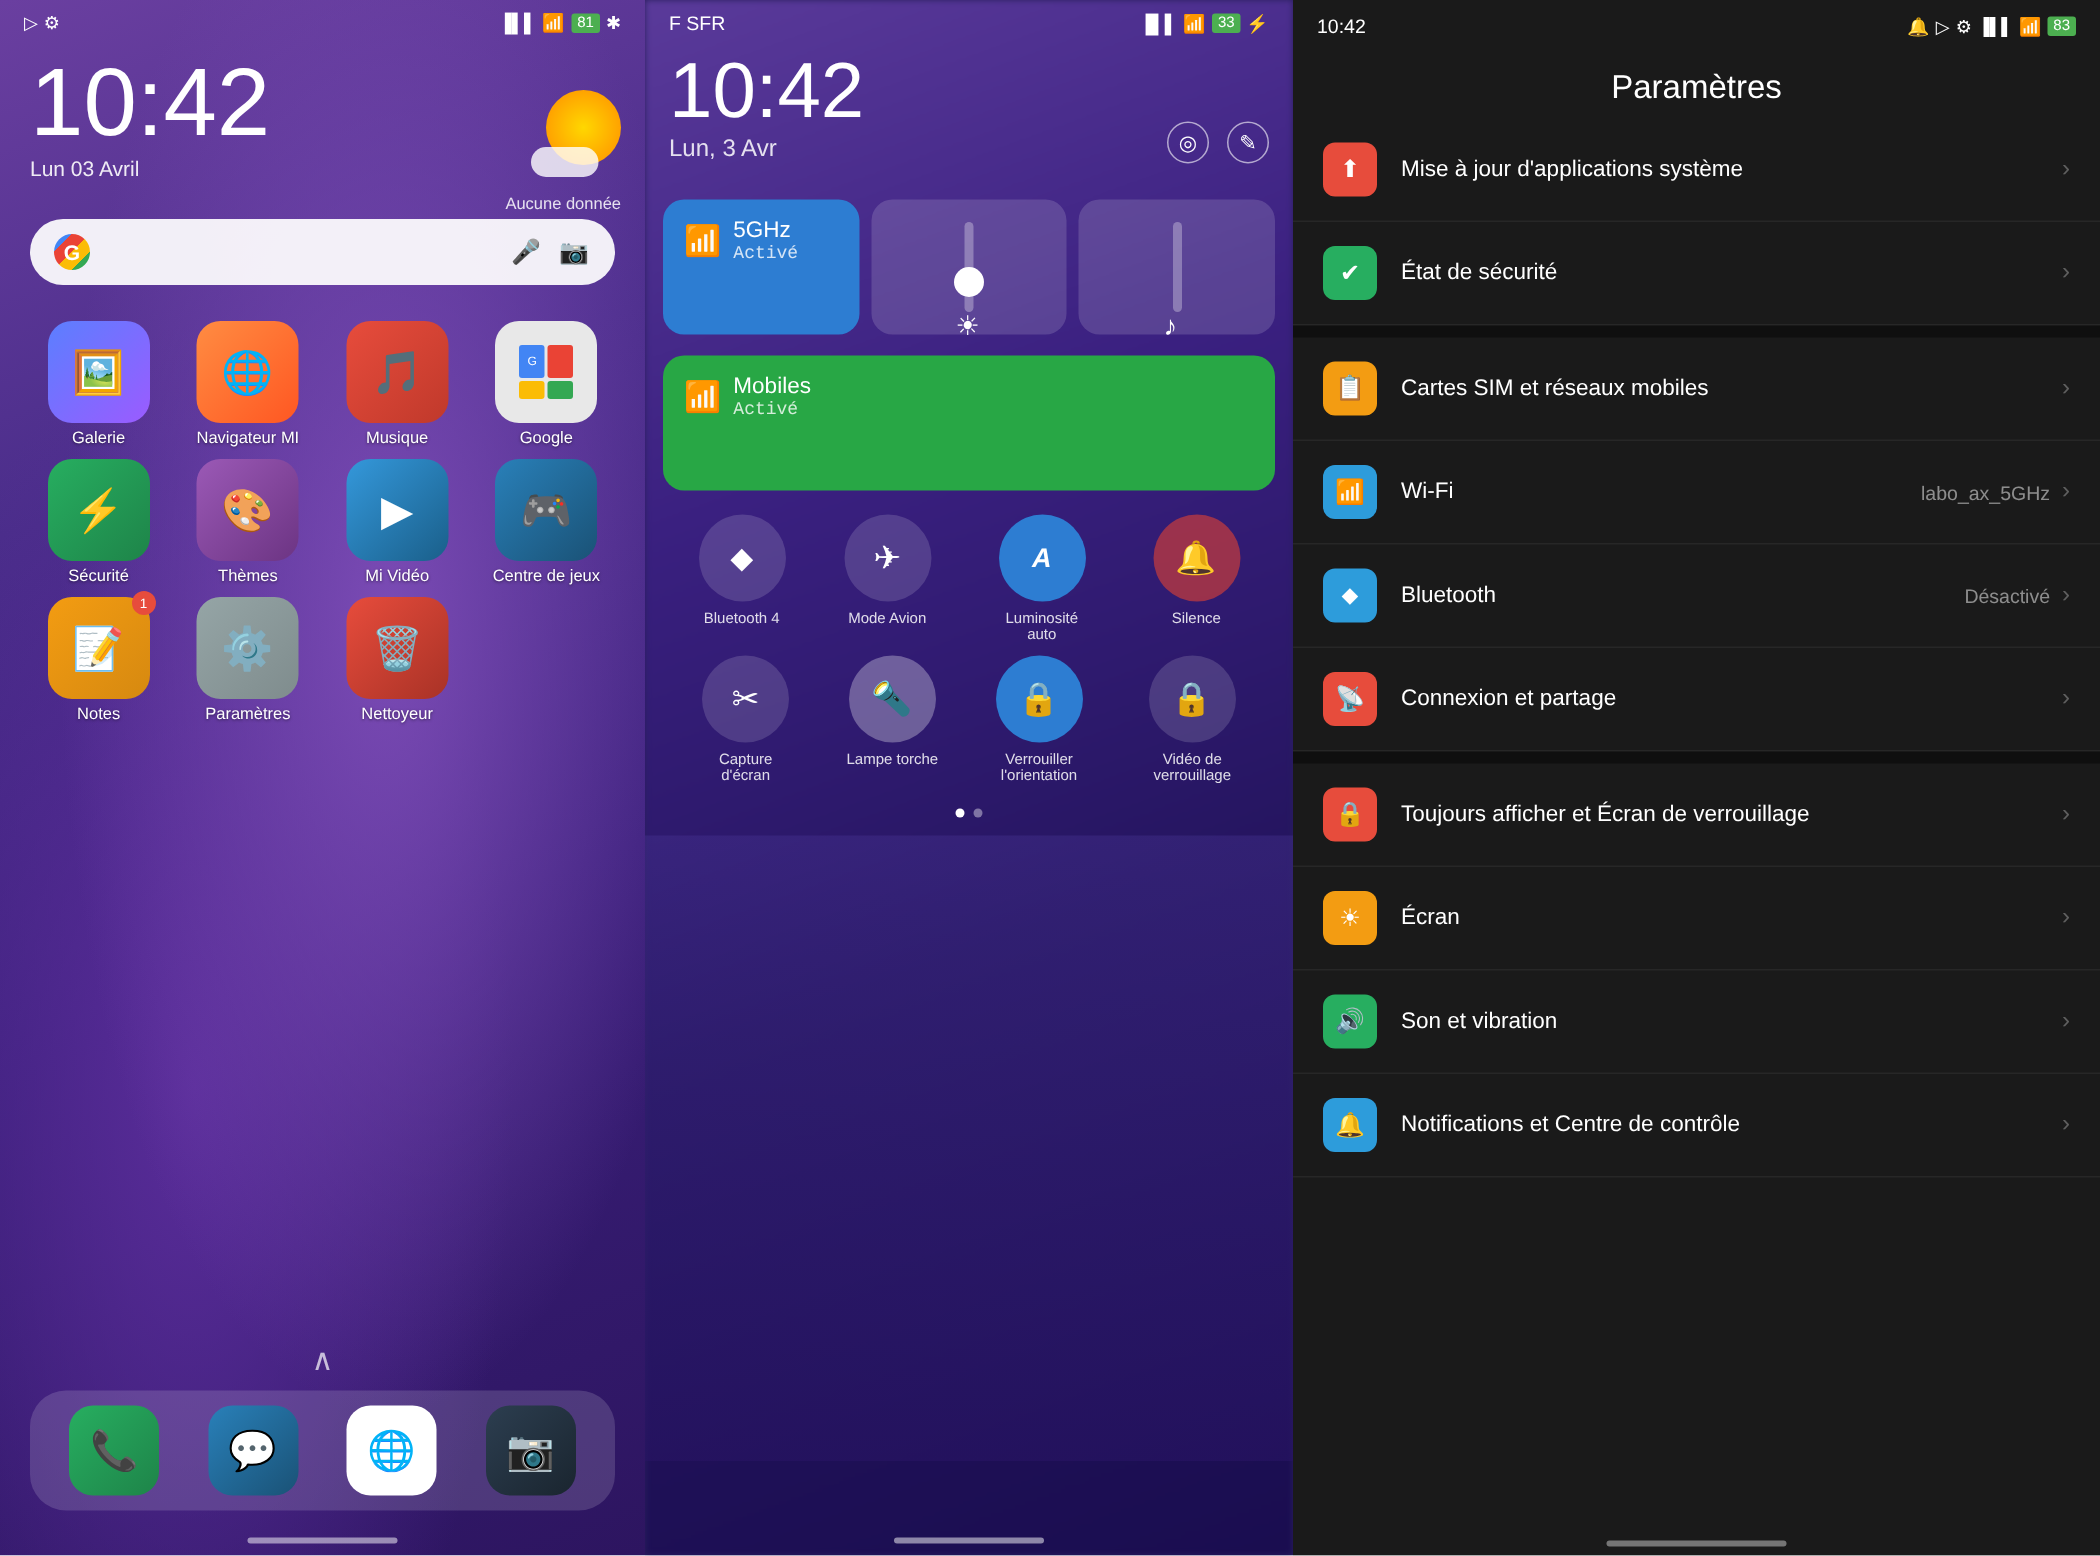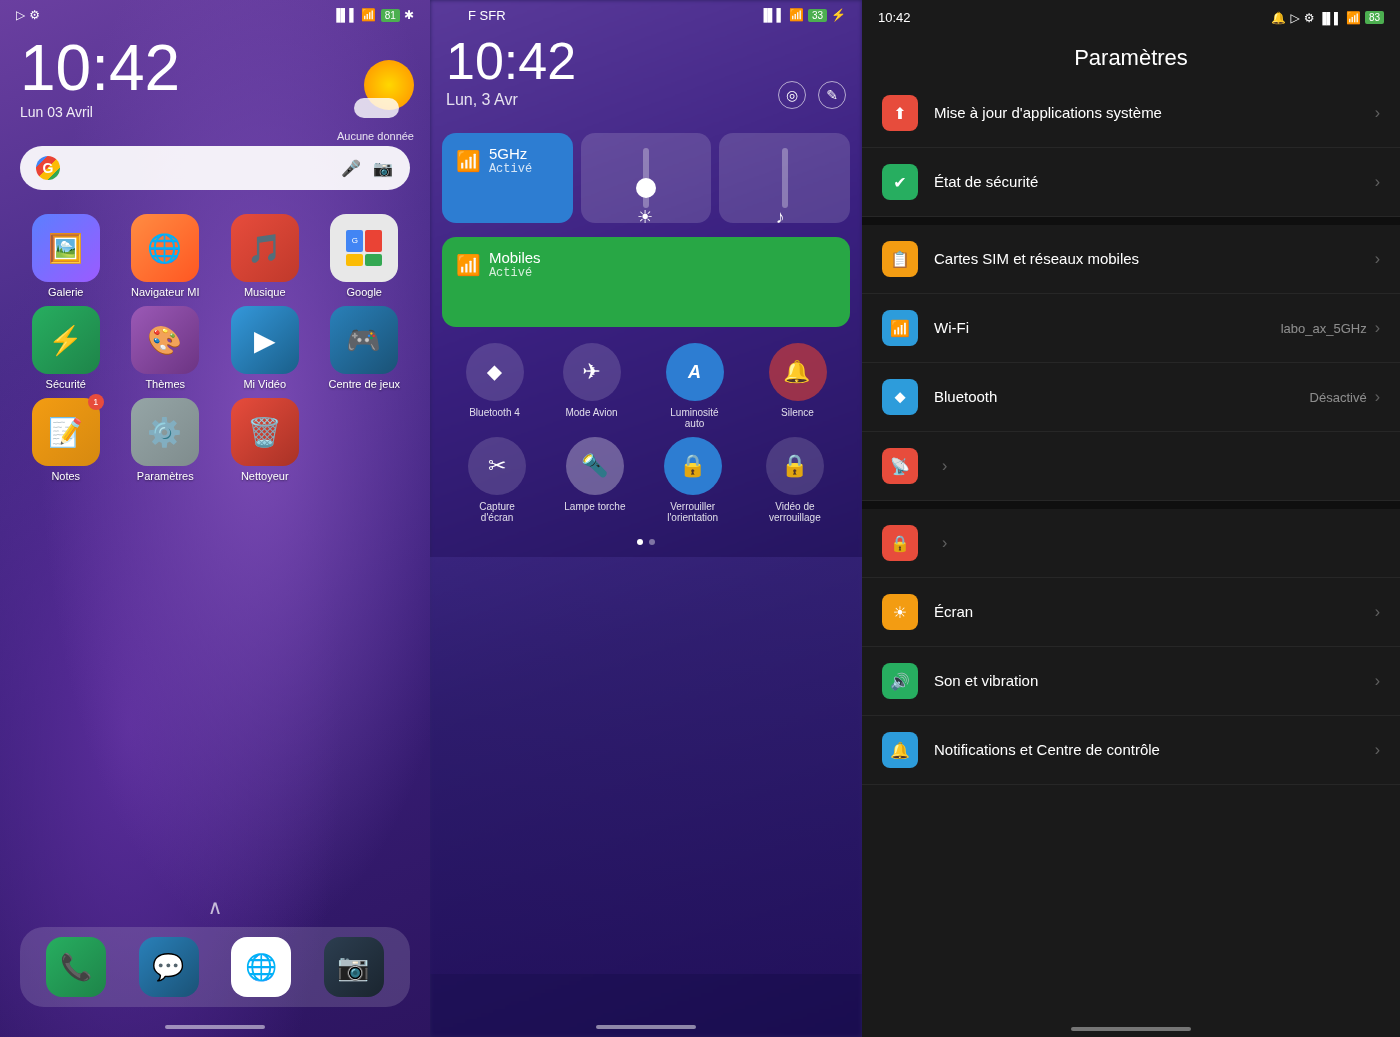"F SFR" .shade-status { align-items: flex-start -> center; margin-left: 22px -> none }
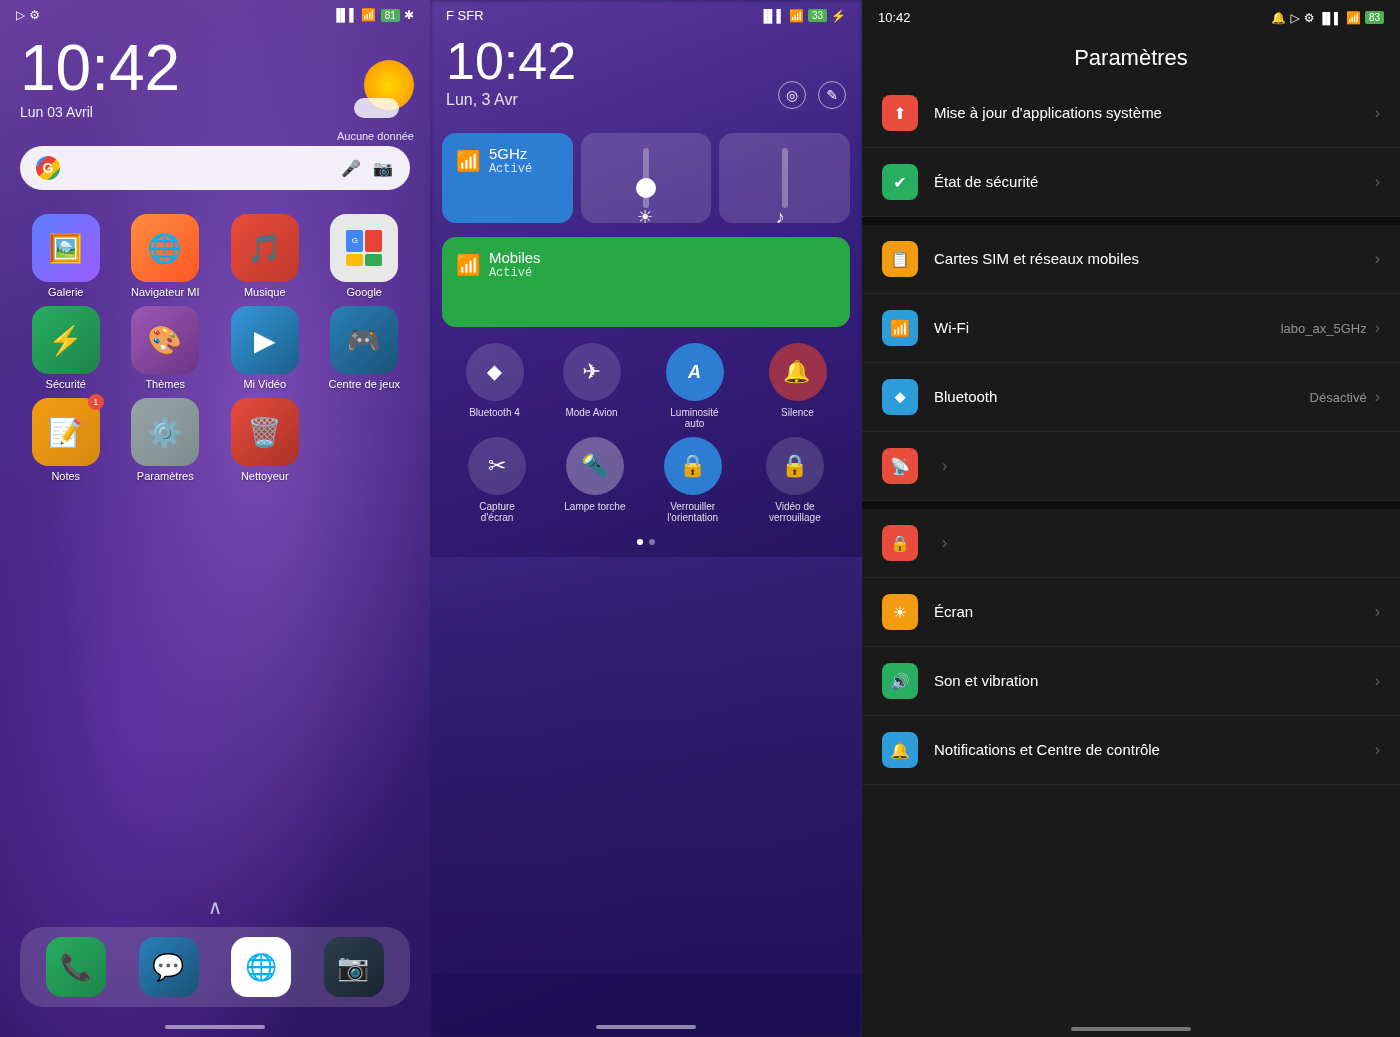"Connexion et partage" div.settings-text { html: none -> <div> <div>Connexion et partage</div> </div> }
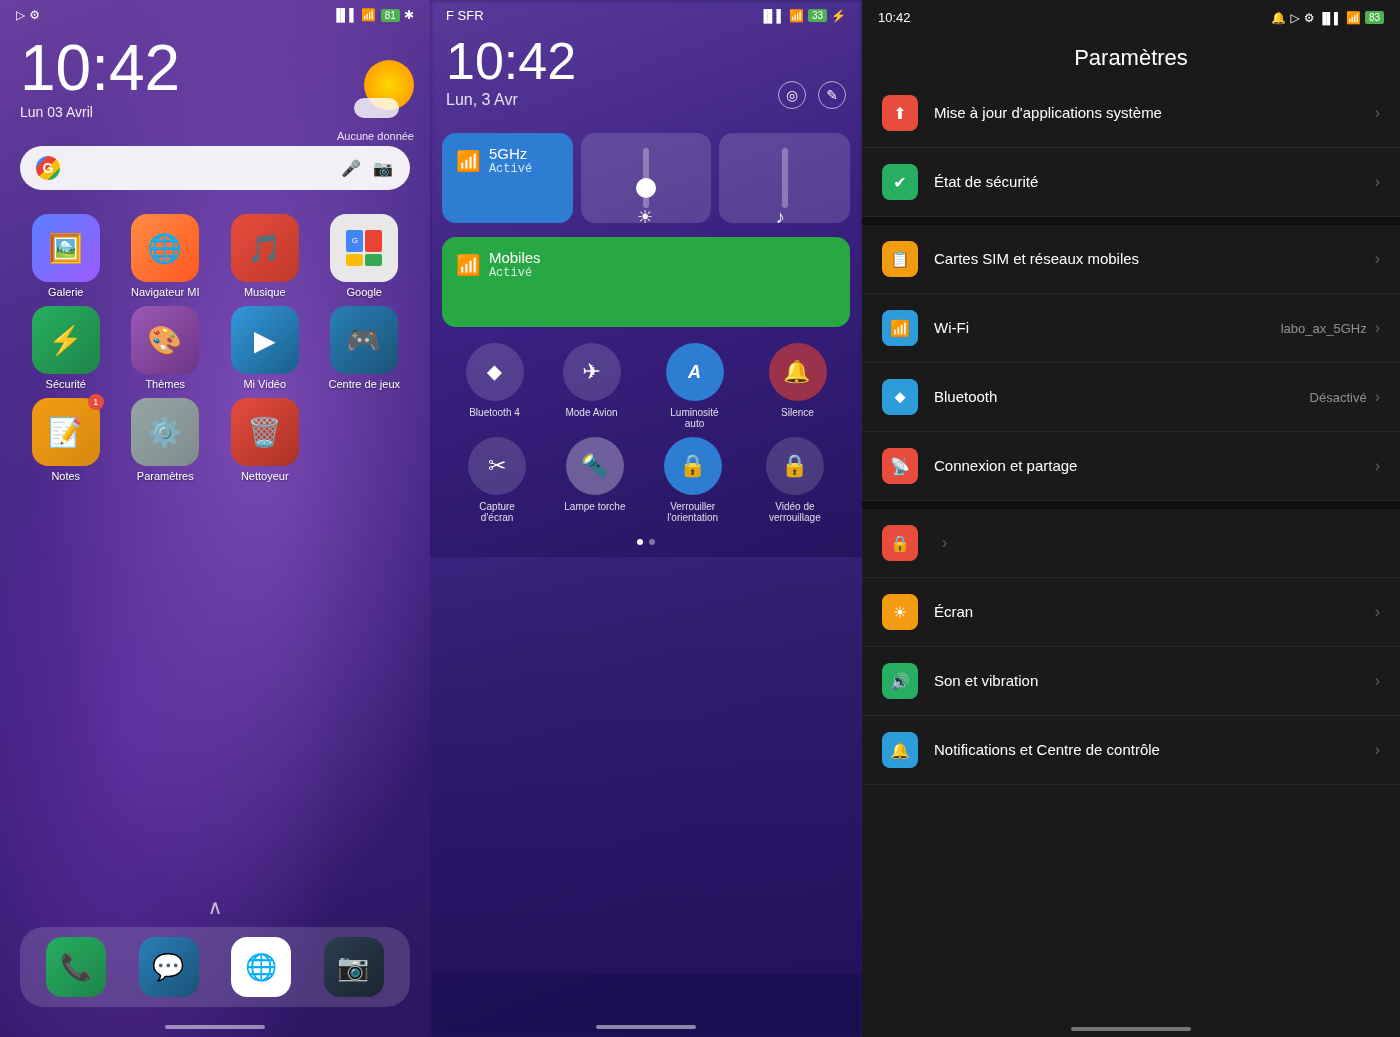"Toujours afficher et Écran de" div.settings-text { html: none -> <div> <div>Toujours afficher et Écran de verrouillage</div> </div> }
